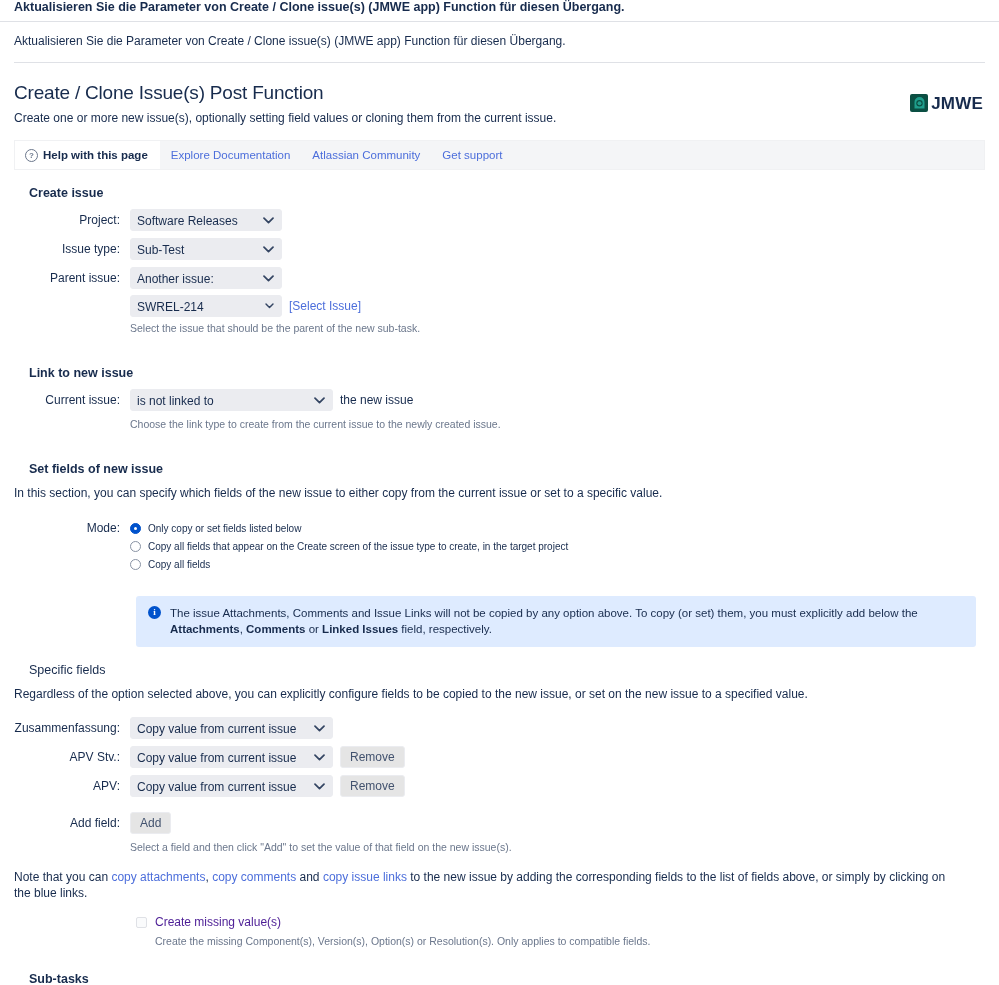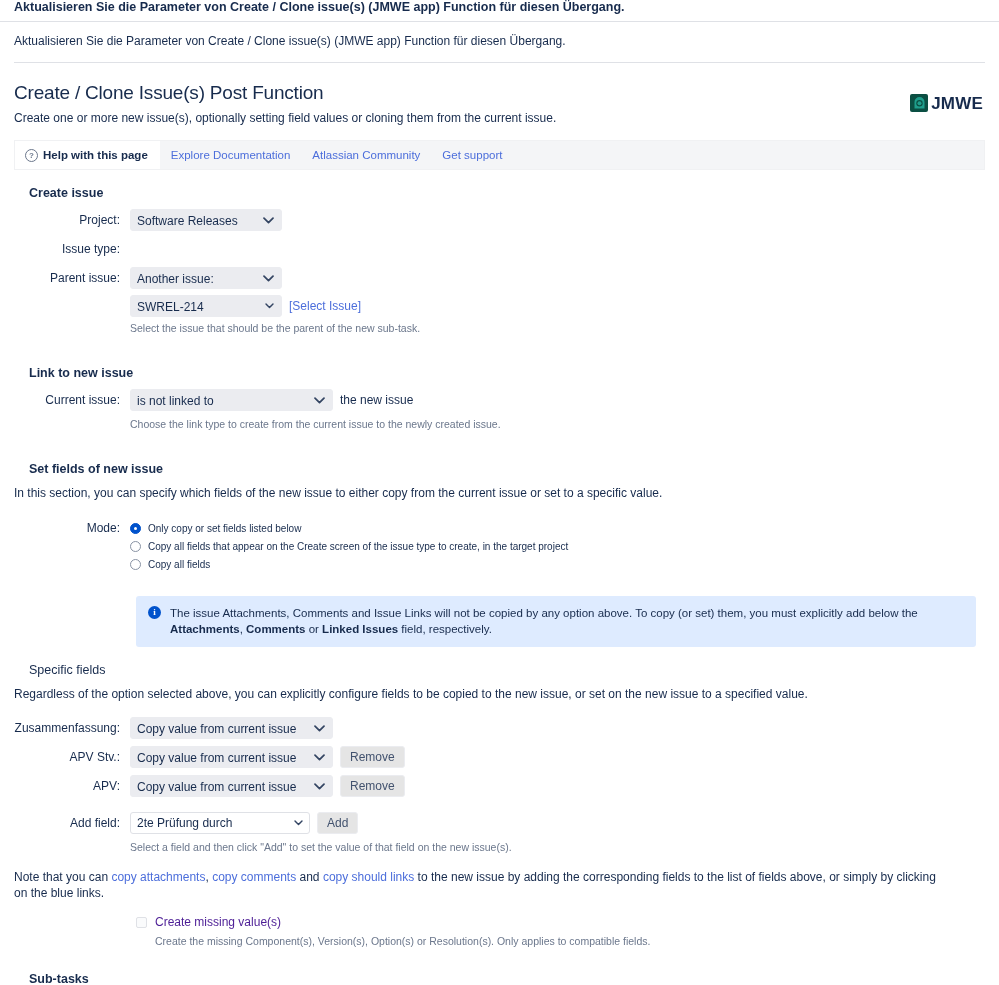"Sub-Test" div.ctl { html: none -> <div> <div> <div>Sub-Test</div> <span> <svg> <path></path> </svg> </span> </div> </div> }
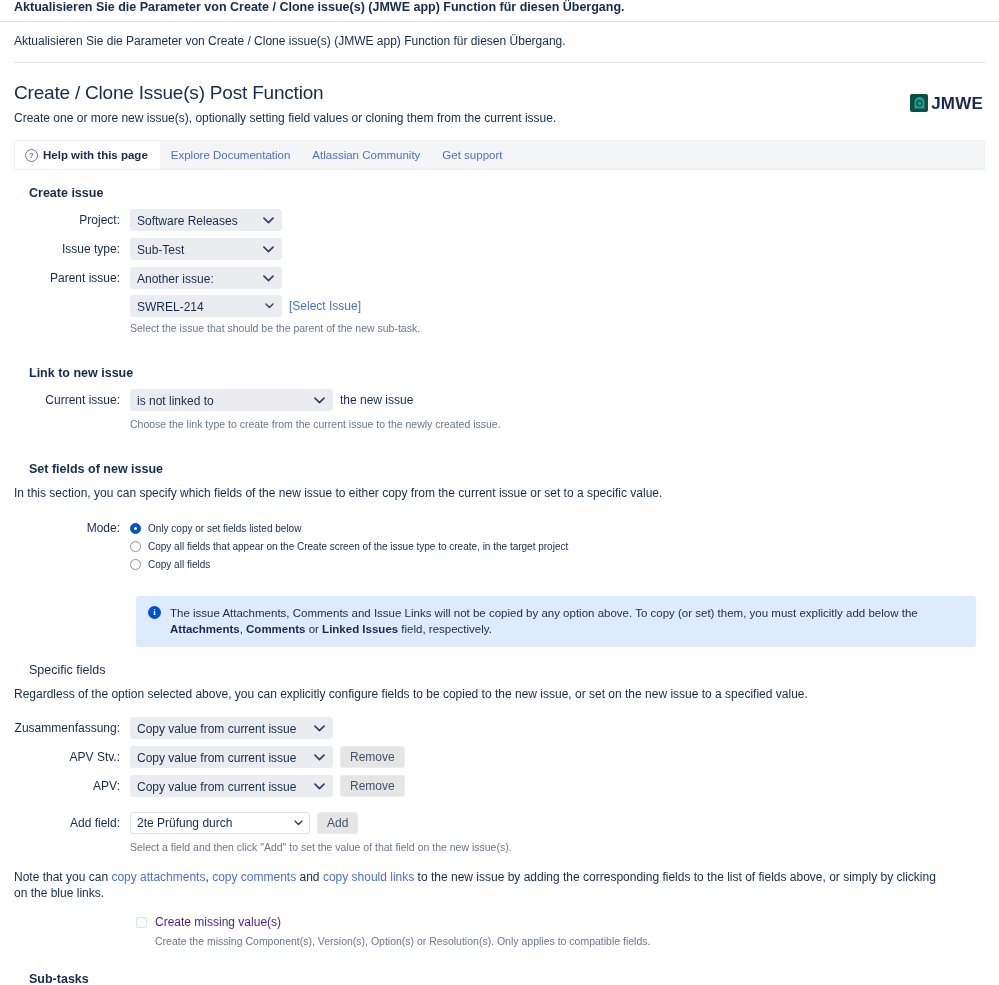"2te Prüfung durch" div.nsel { html: <div> <div>2te Prüfung durch</div> <span> <svg> <path></path> </svg> </span> </div> -> none }
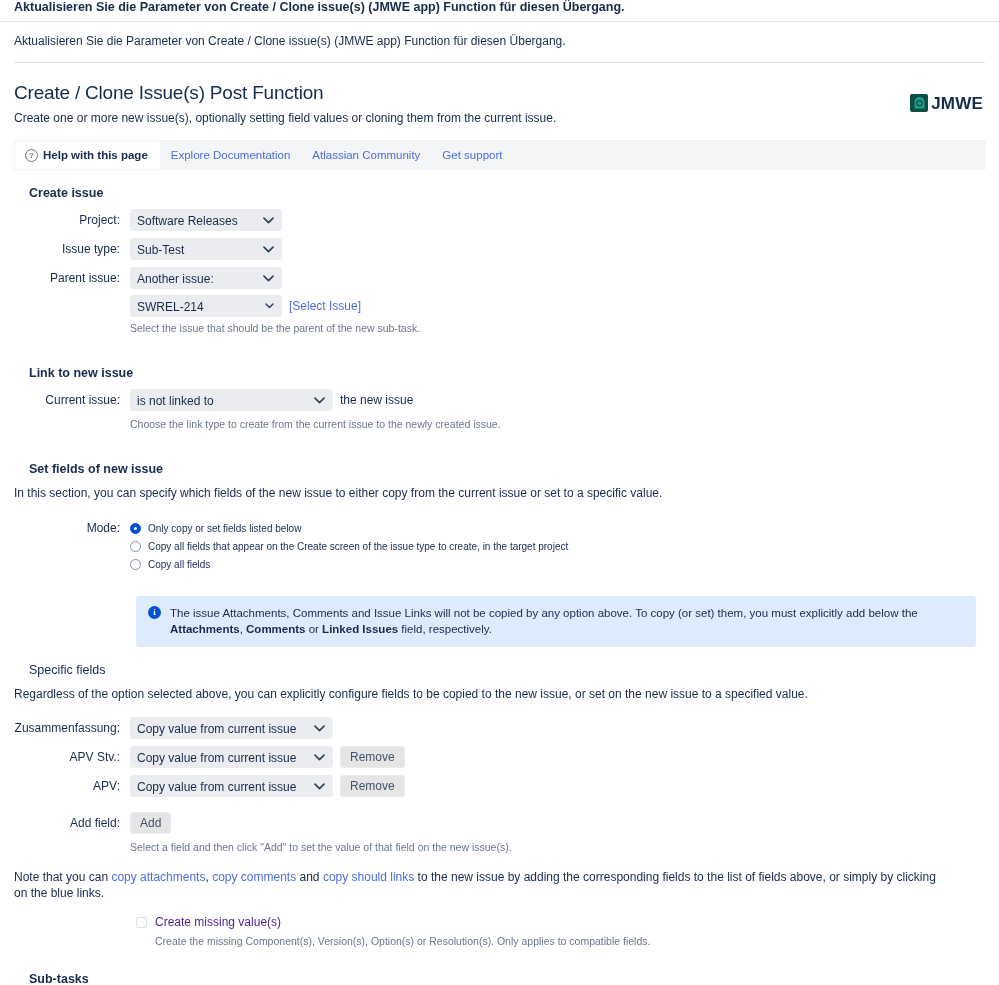"copy should links" a.inline-link { text: should -> issue }
